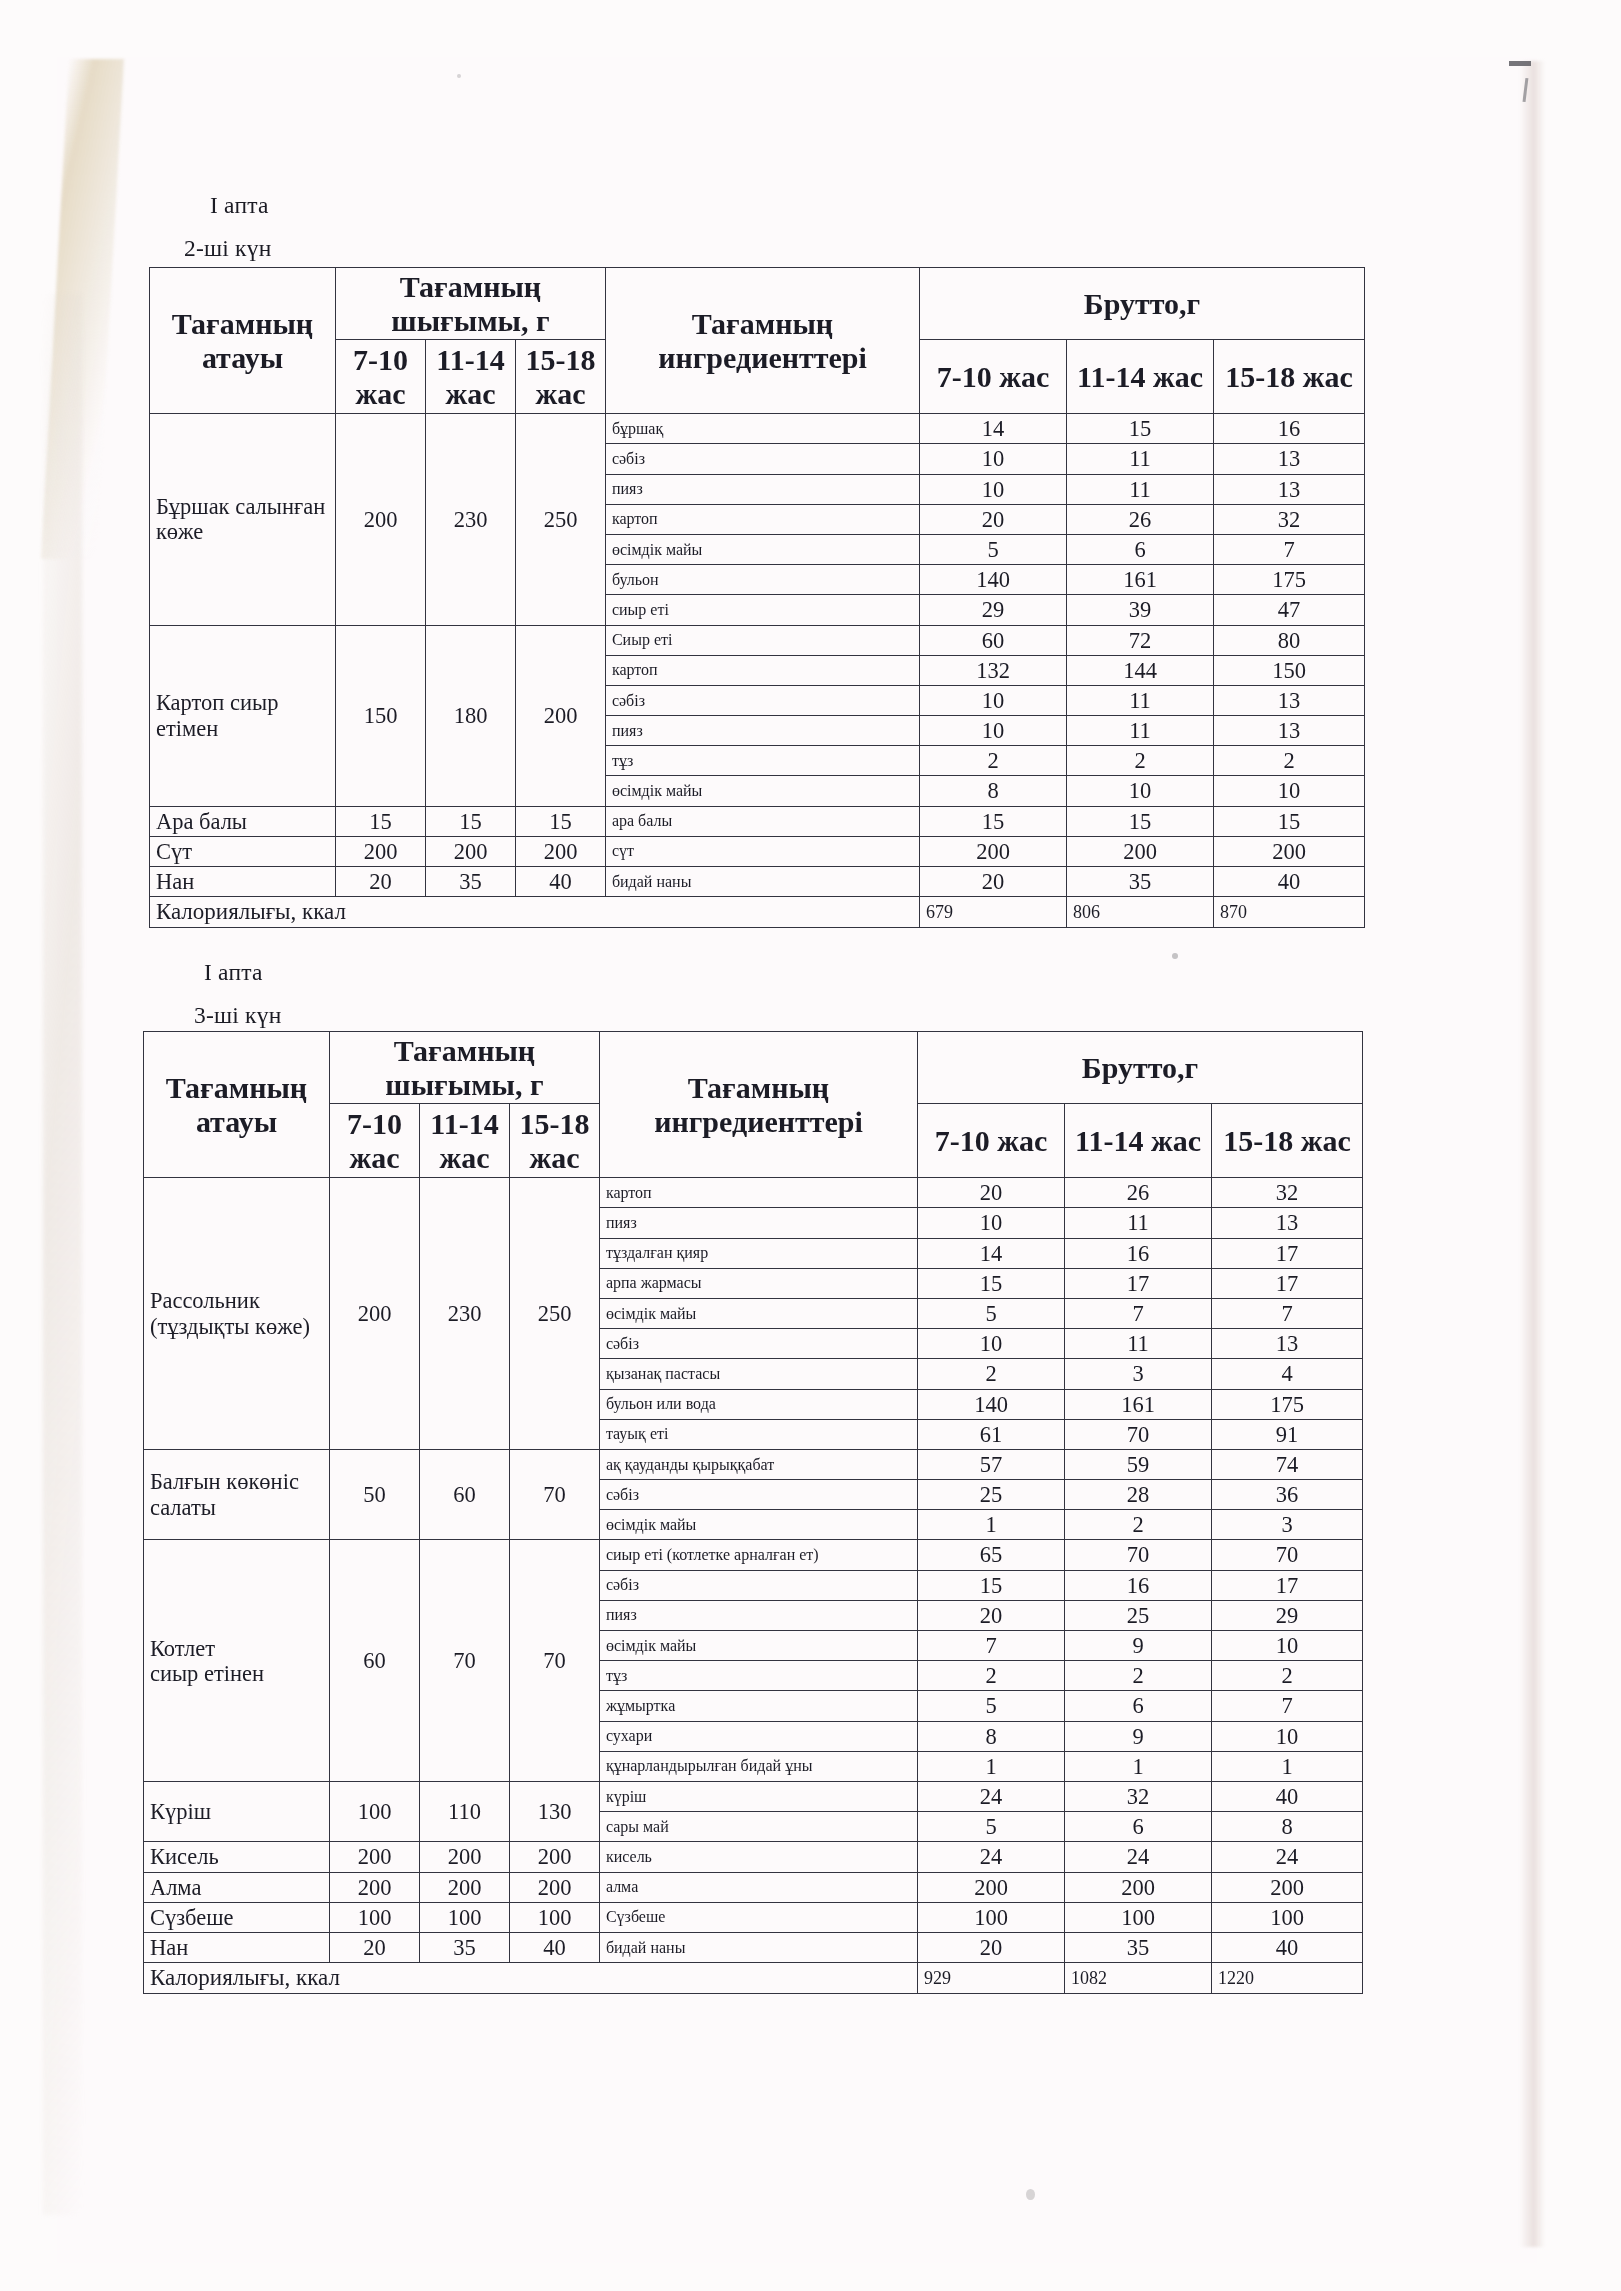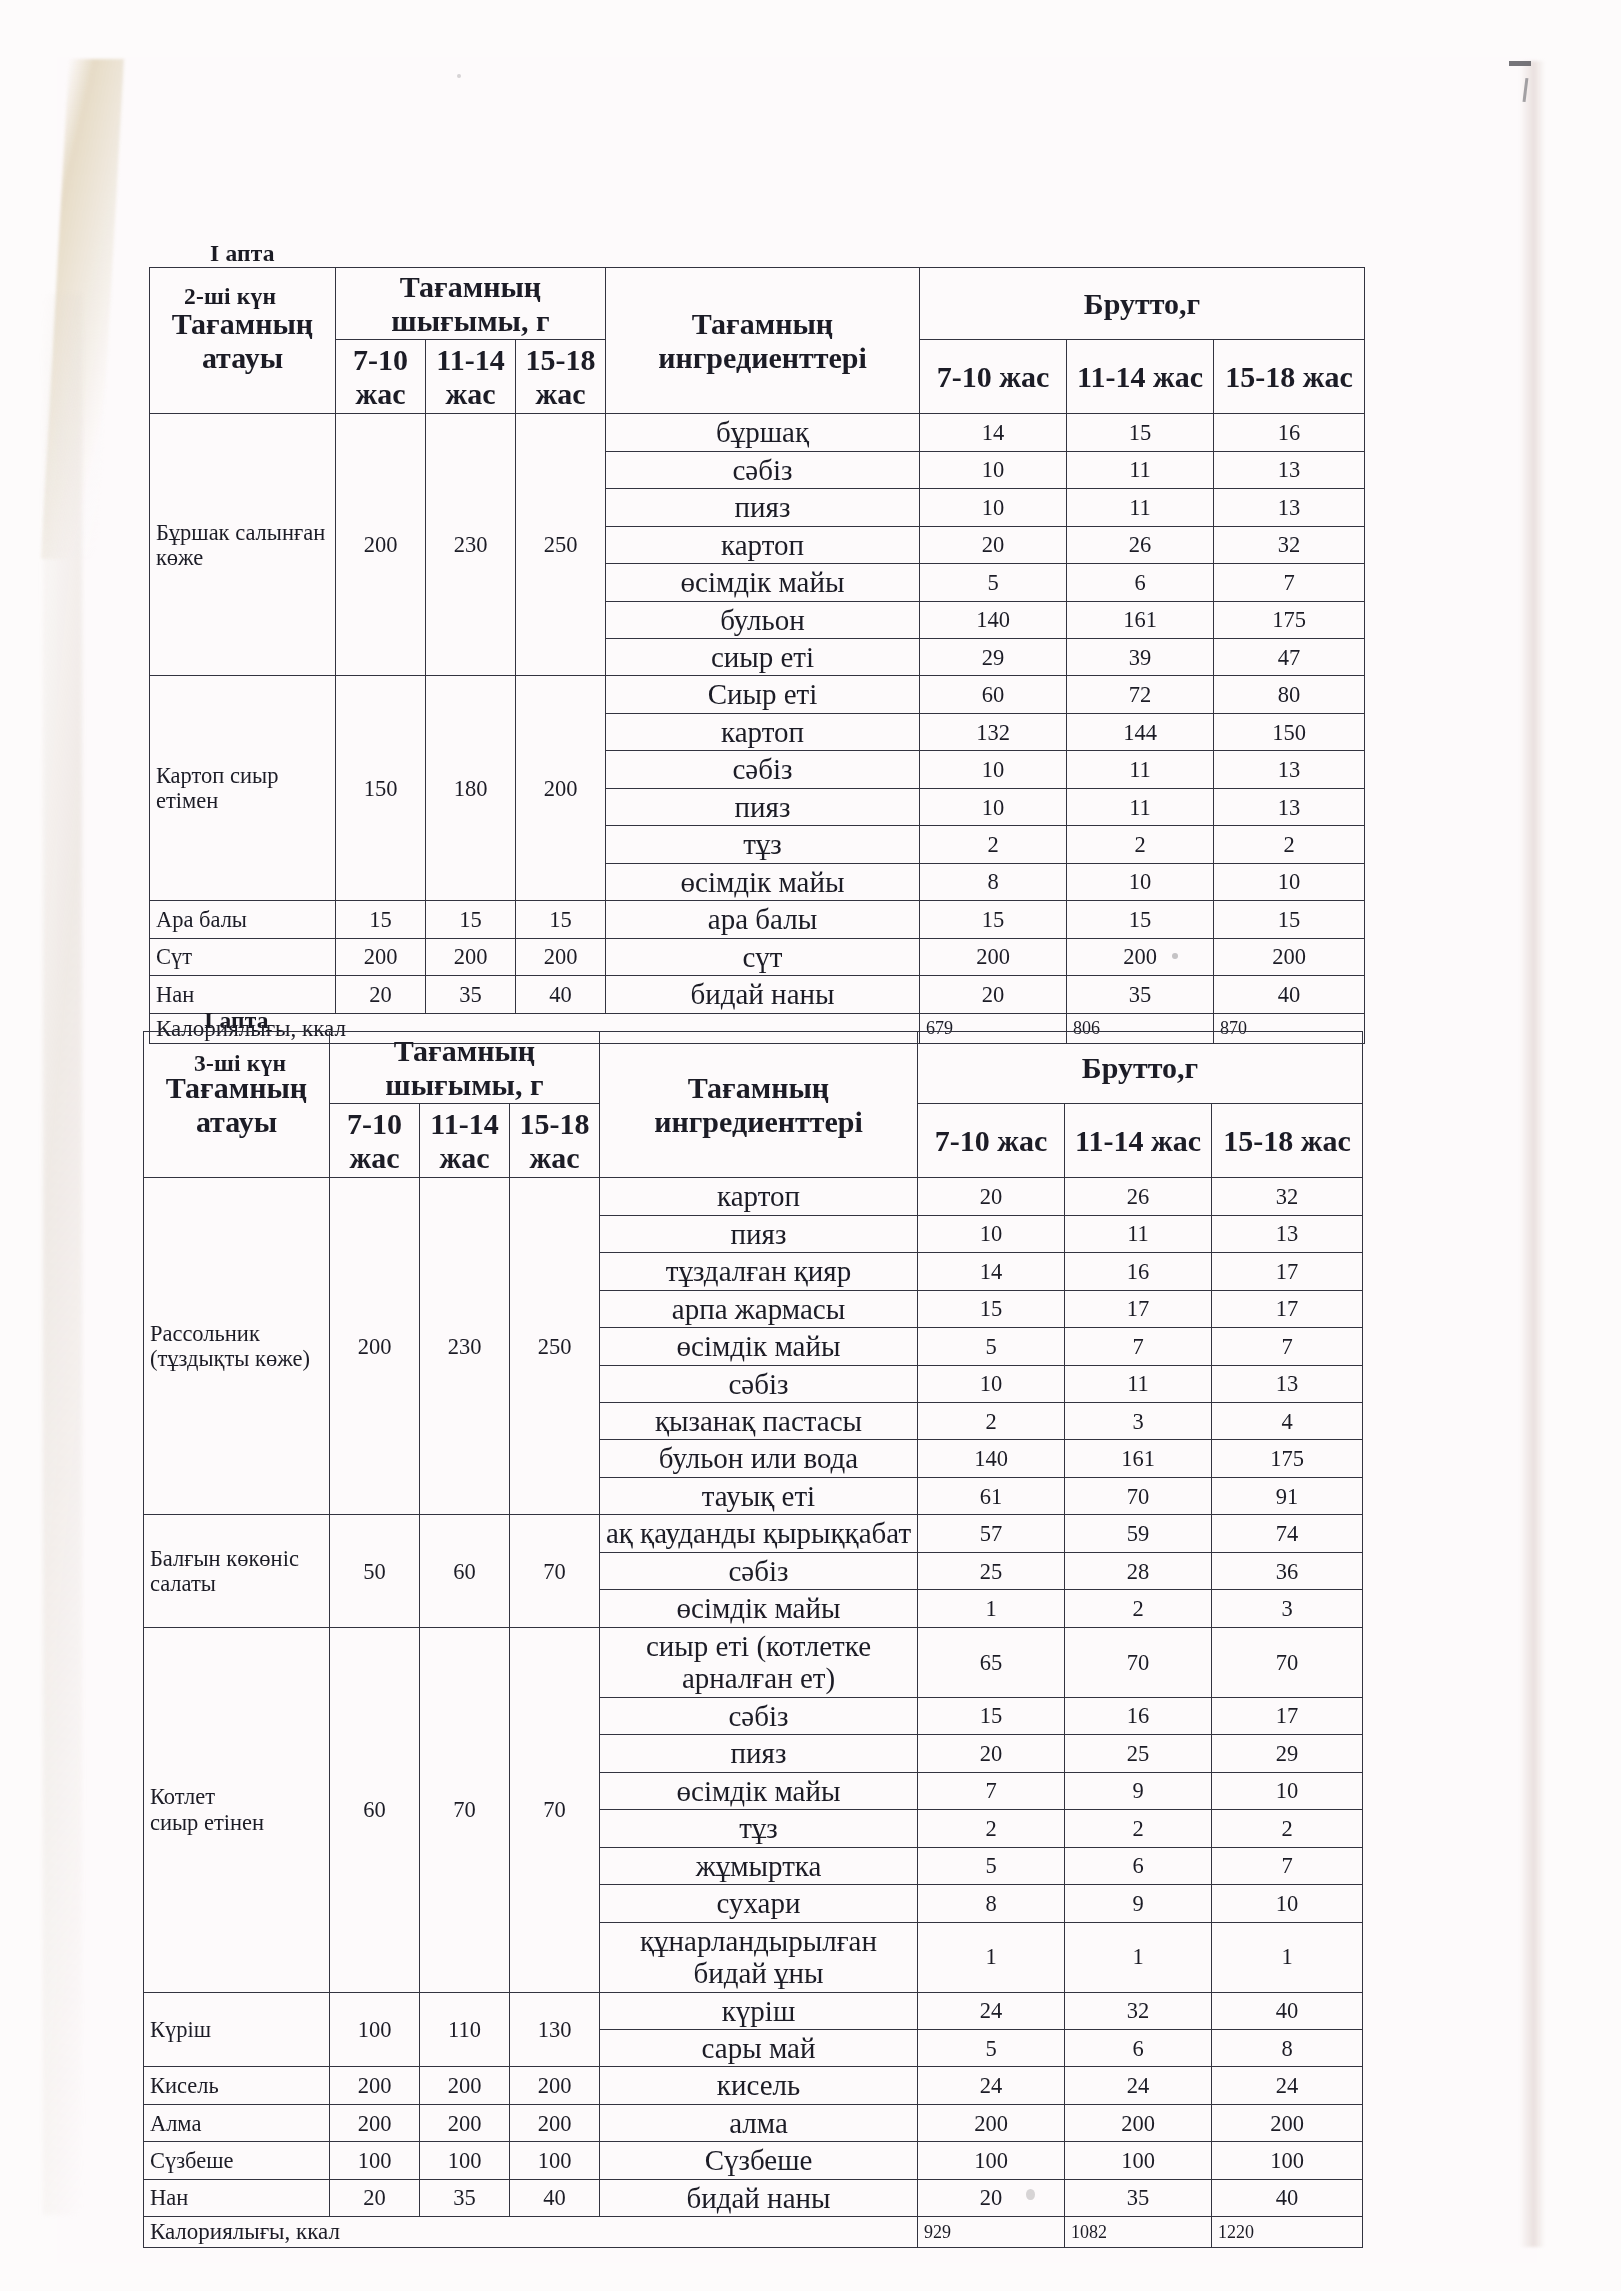"I апта" .caption { font-weight: bold -> normal; margin-top: 48px -> none }
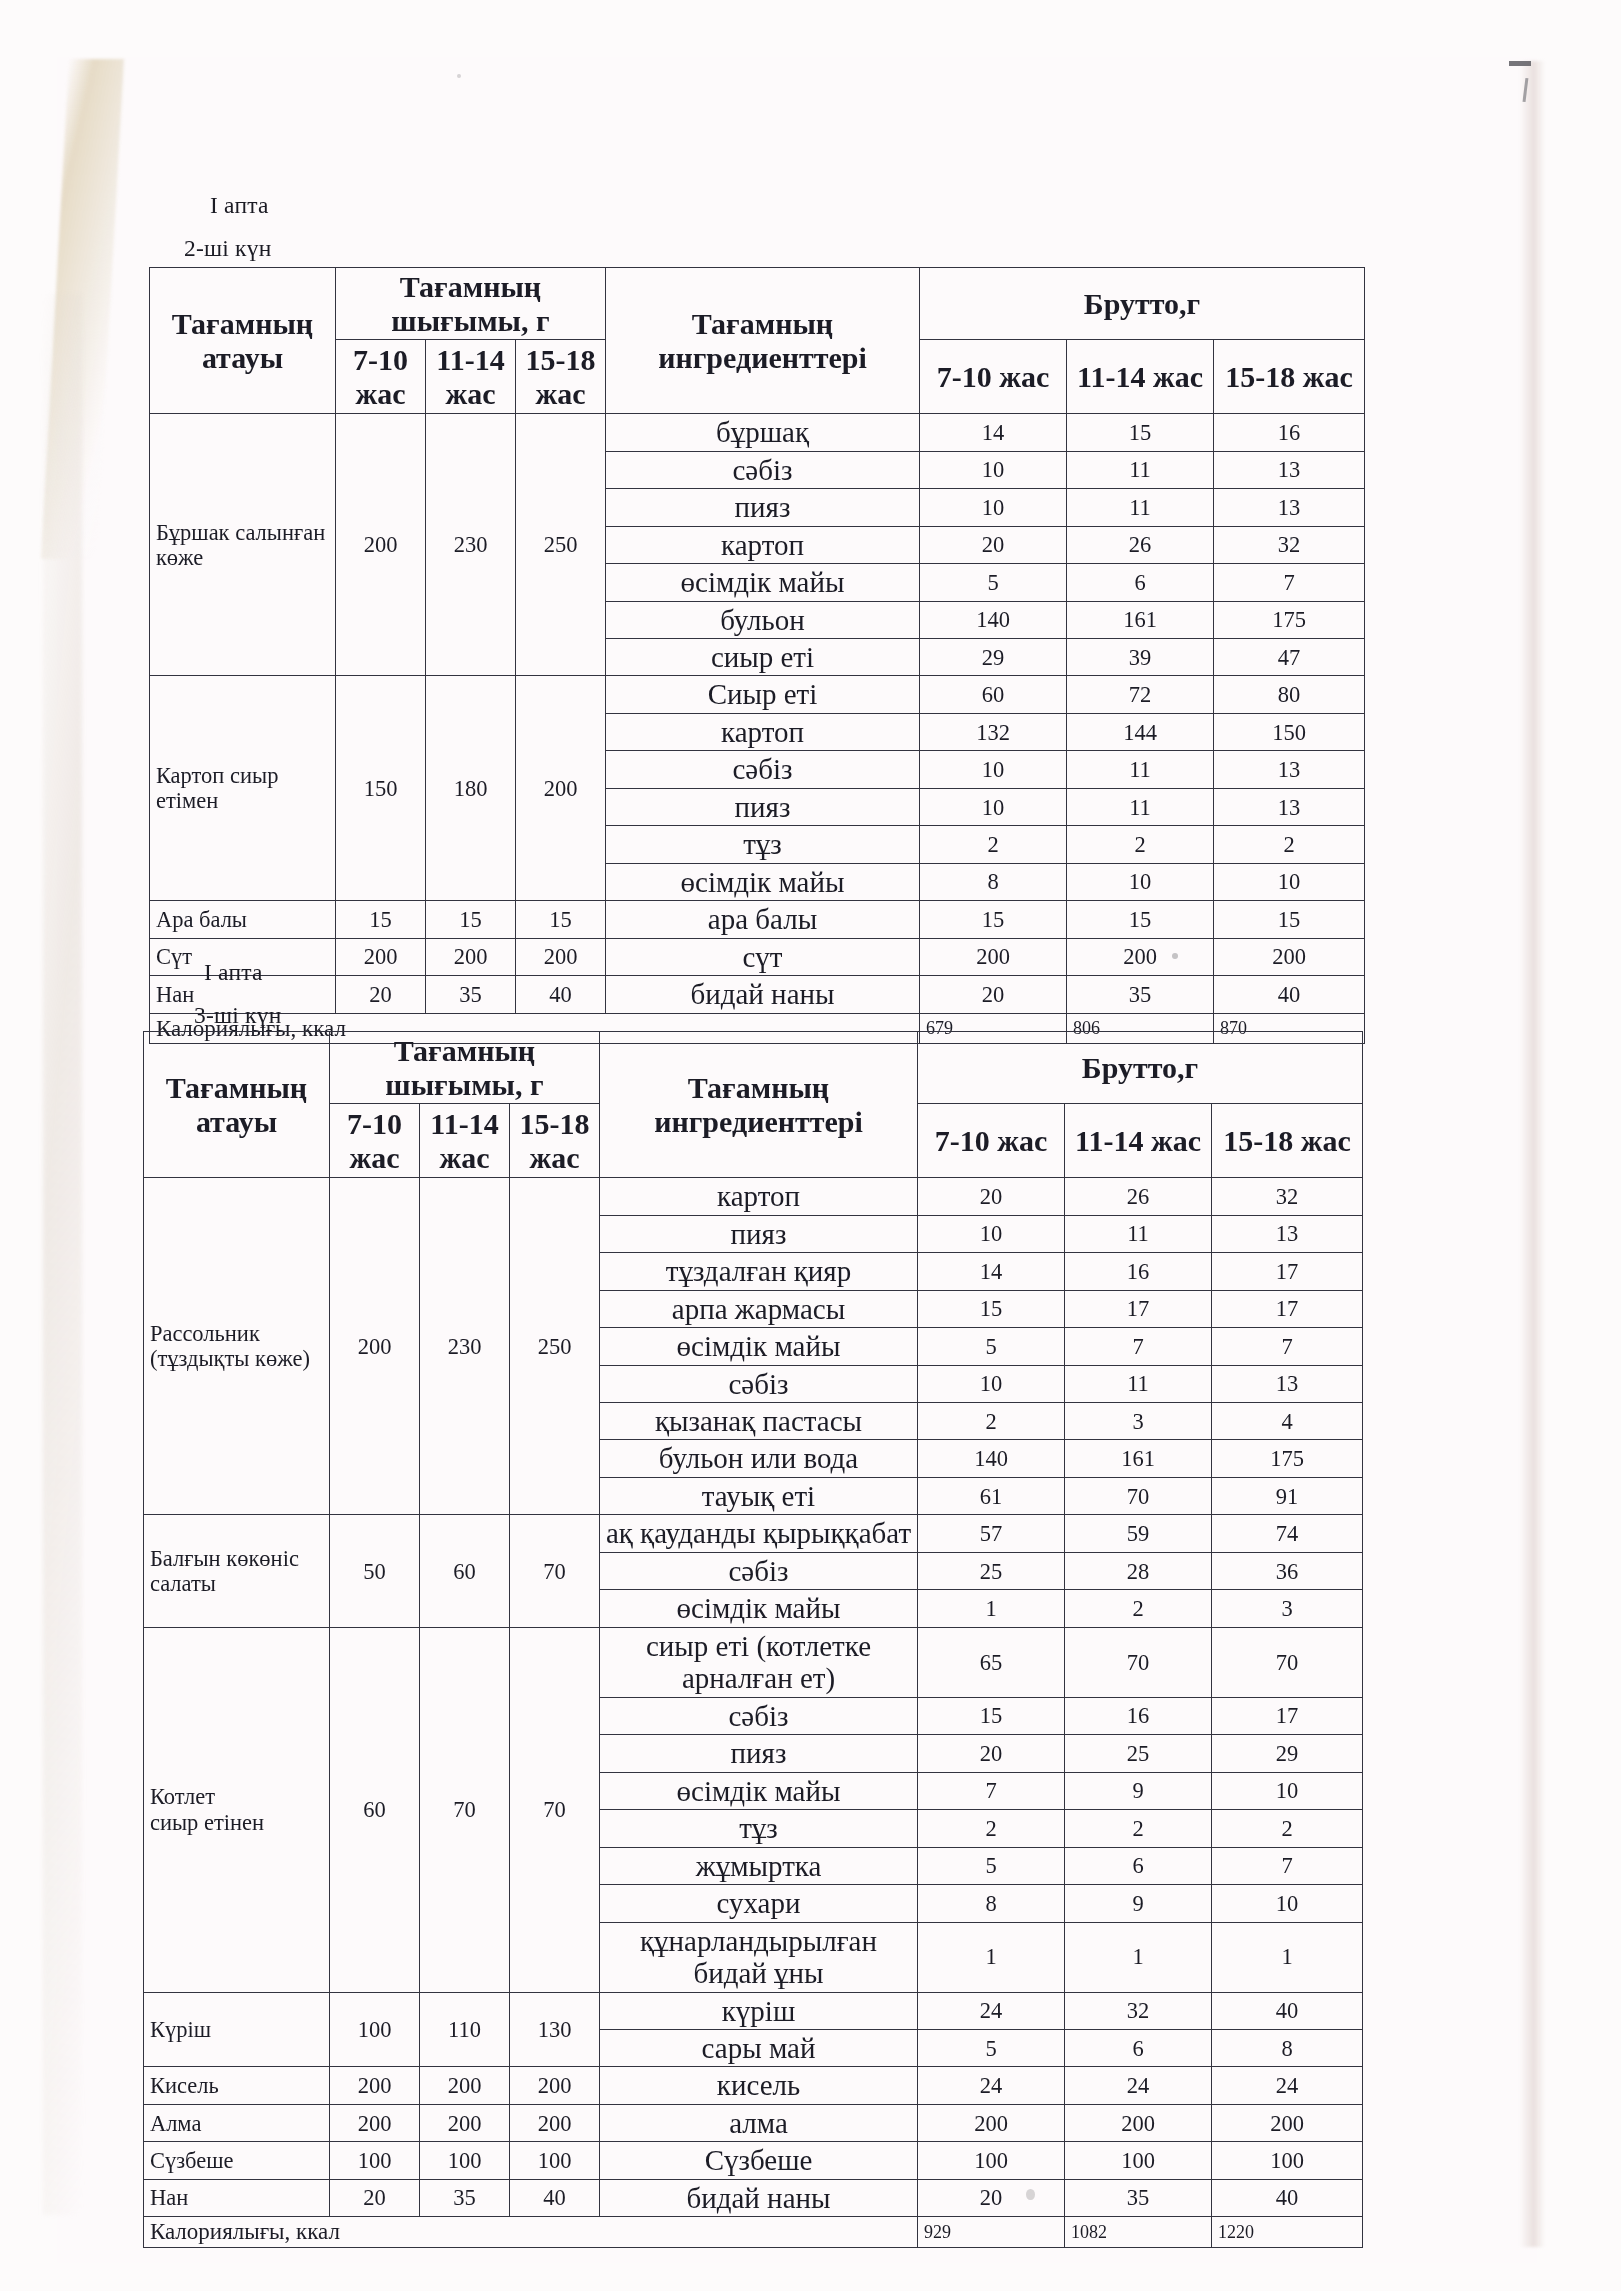"бұршақ" .ing { font-size: 29px -> 16px; text-align: center -> left }
